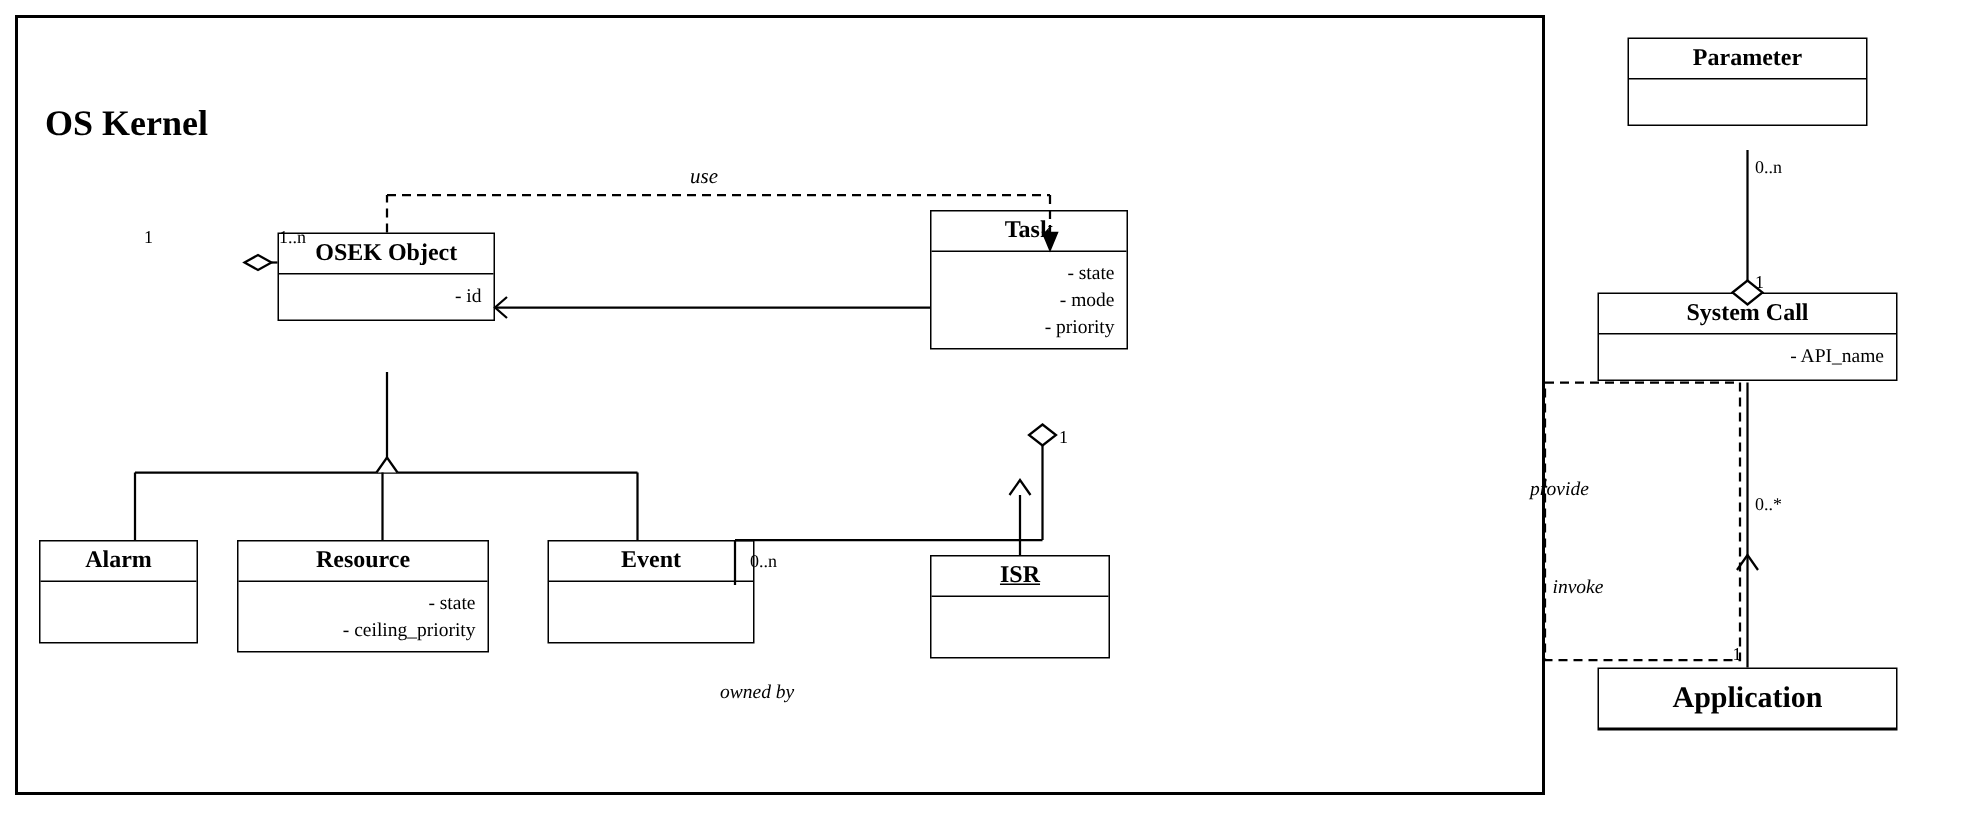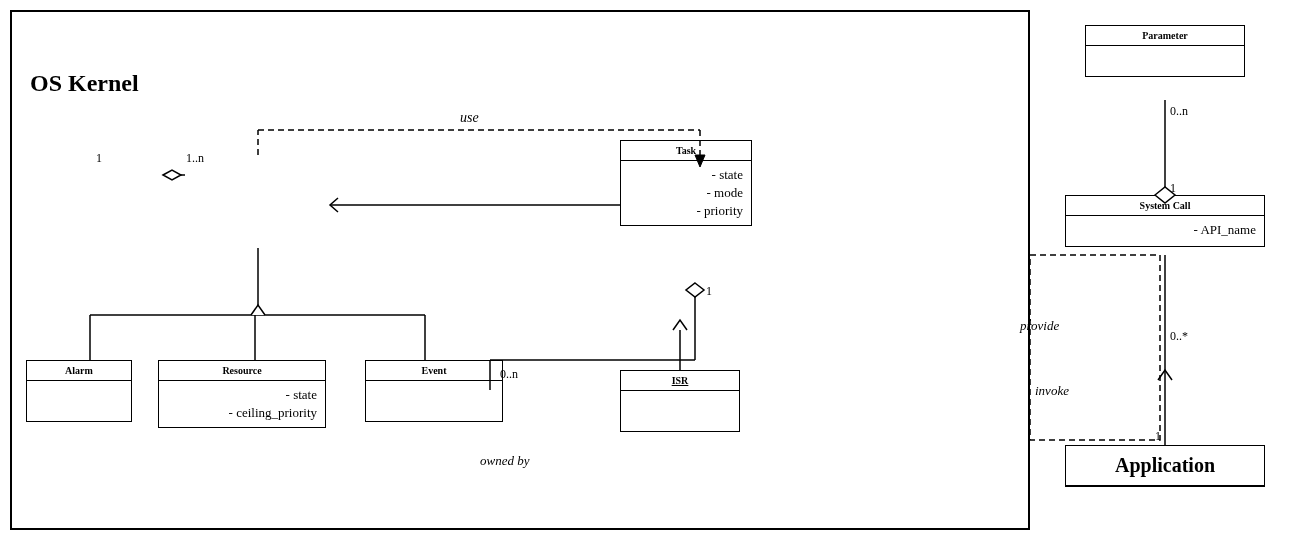"Parameter" .uml-class-header { font-size: 10px -> 16px }
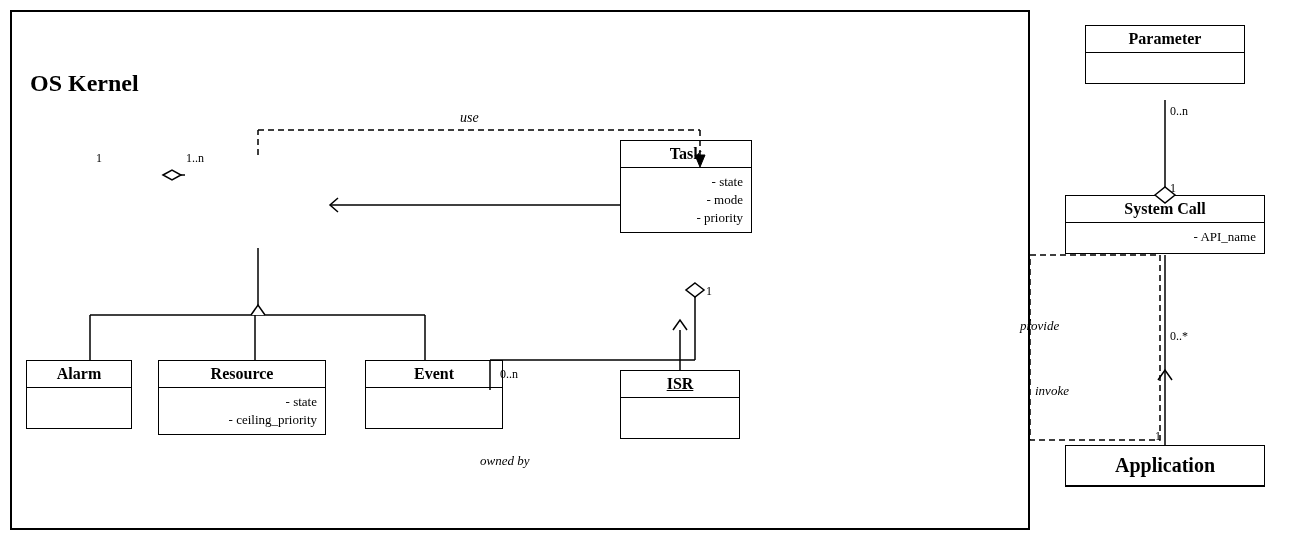"OSEK Object" div.uml-class { html: none -> <div> <div>OSEK Object</div> <div> <div>- id</div> </div> </div> }
